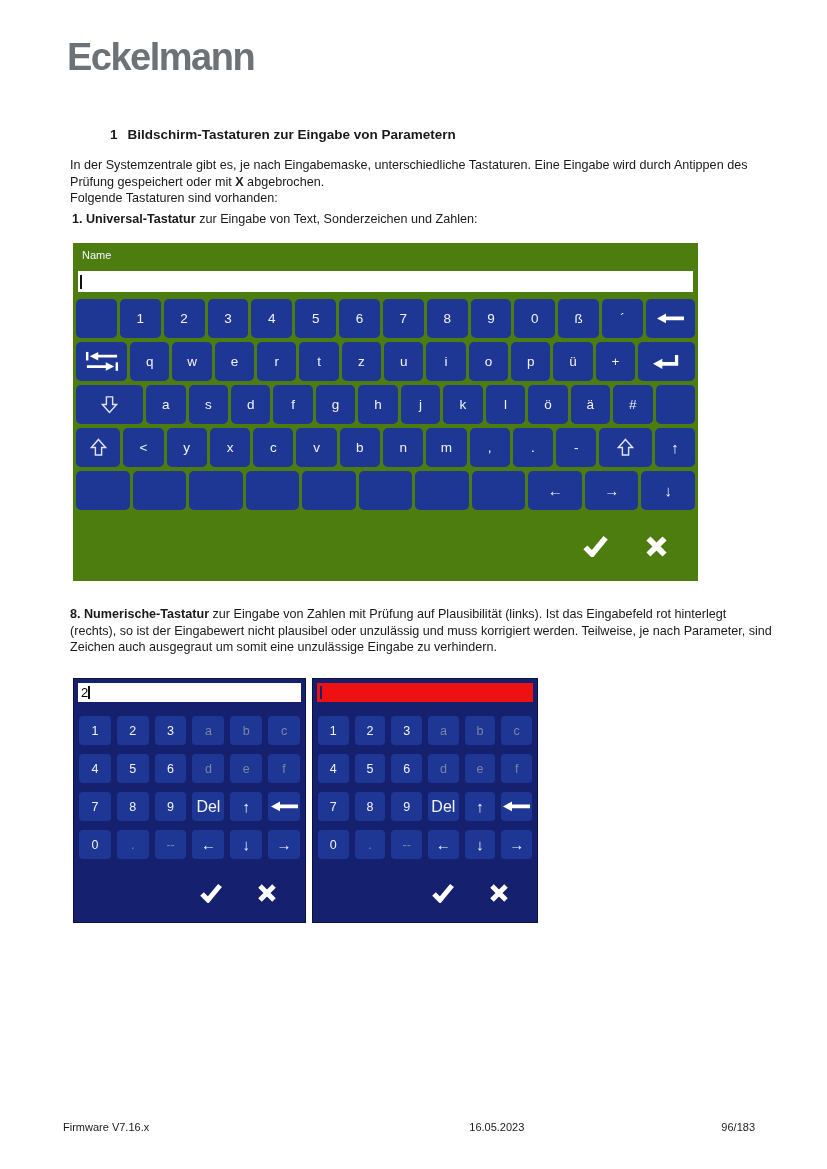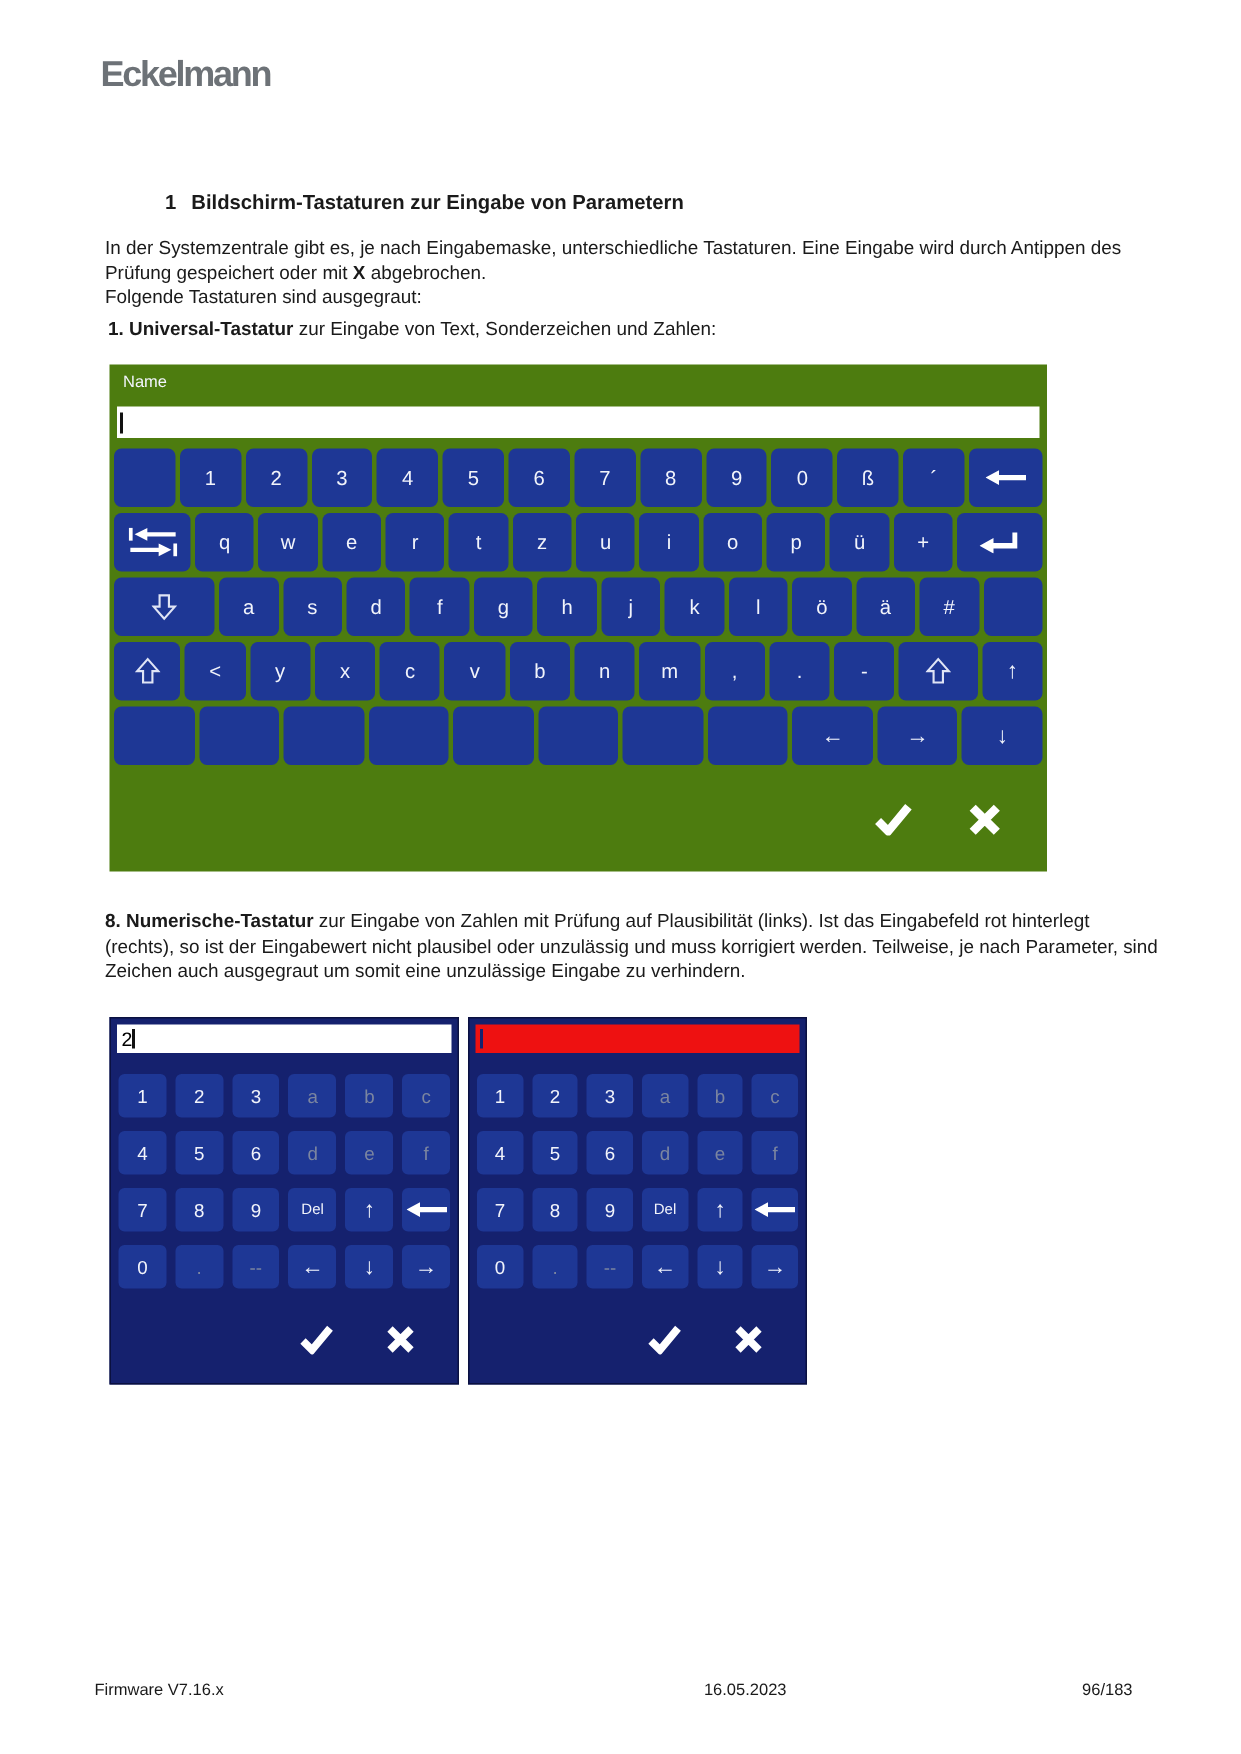"Eckelmann" .logo { font-size: 24px -> 38px }
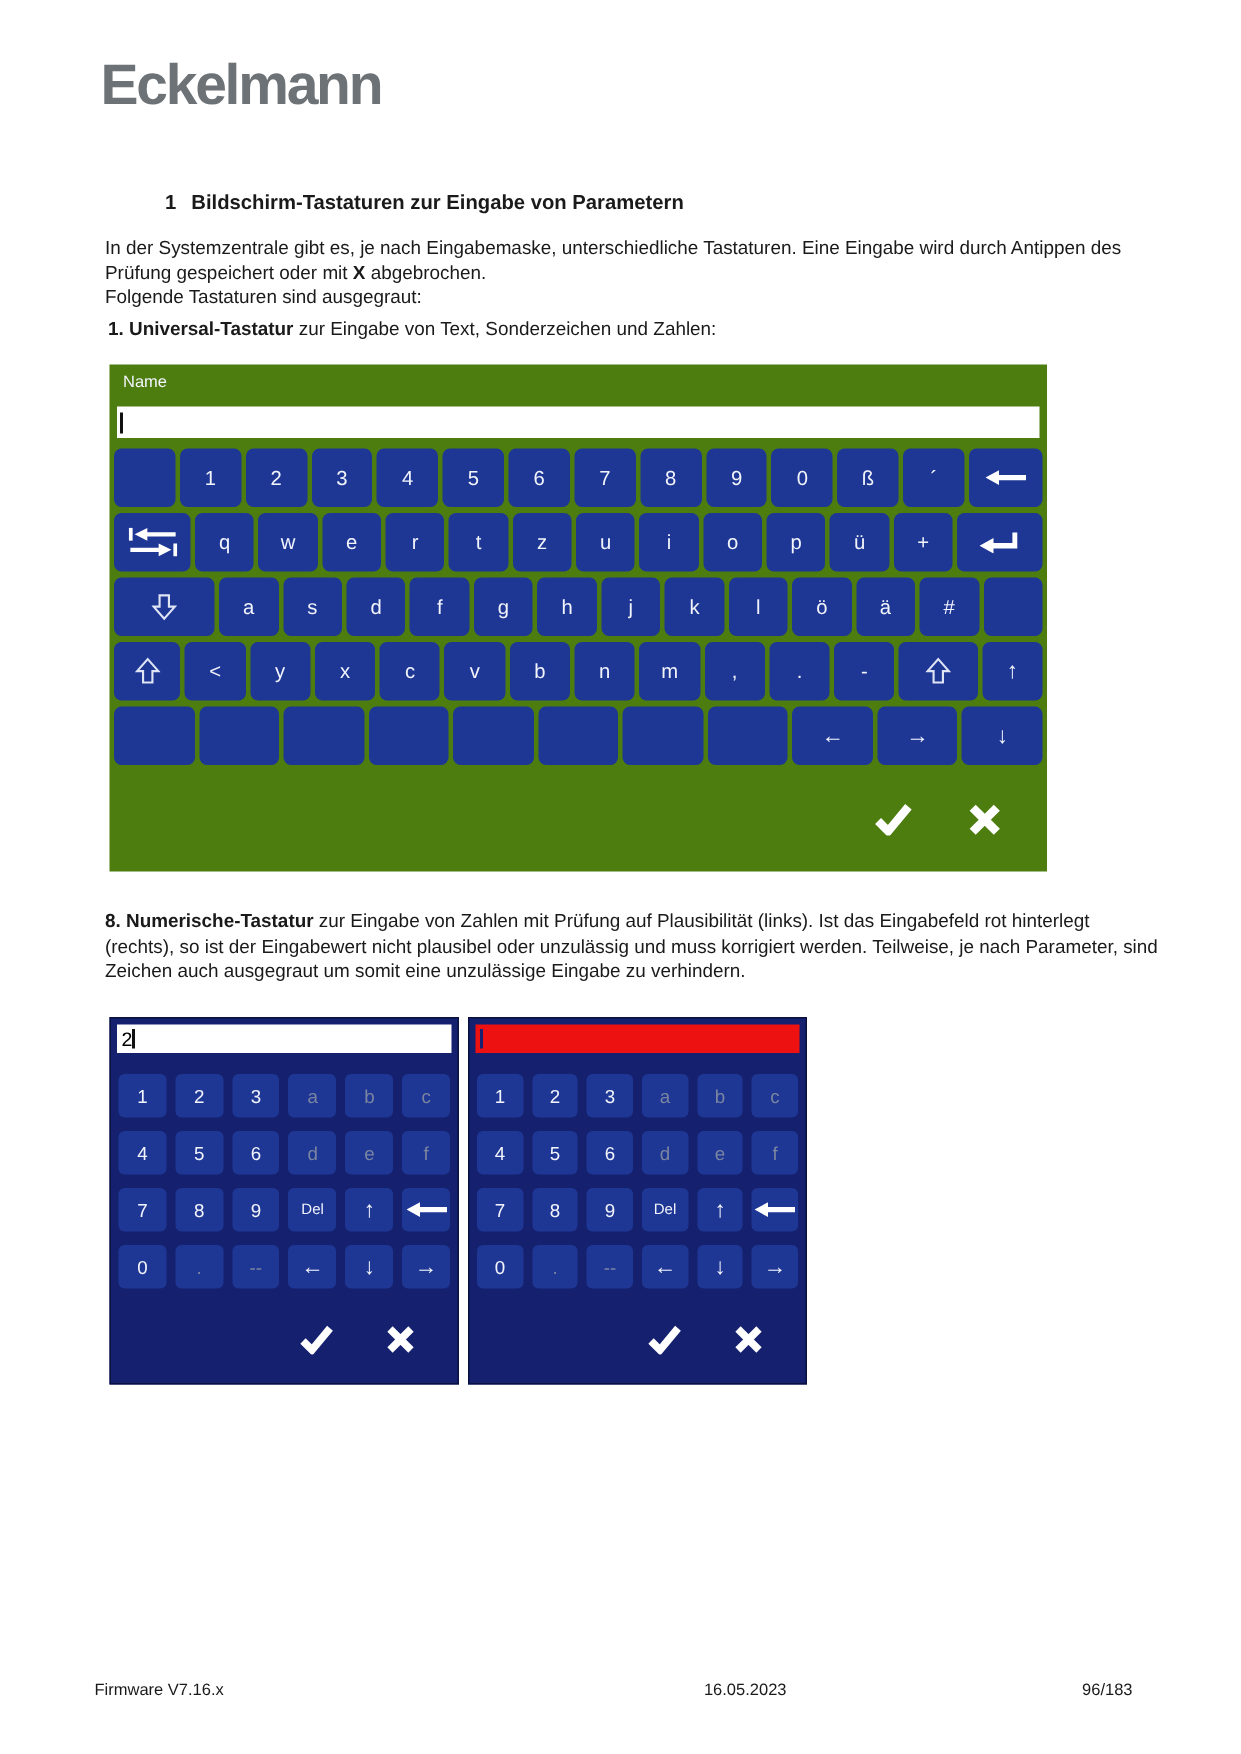"Folgende Tastaturen sind ausgegraut:" span { text: ausgegraut -> vorhanden }
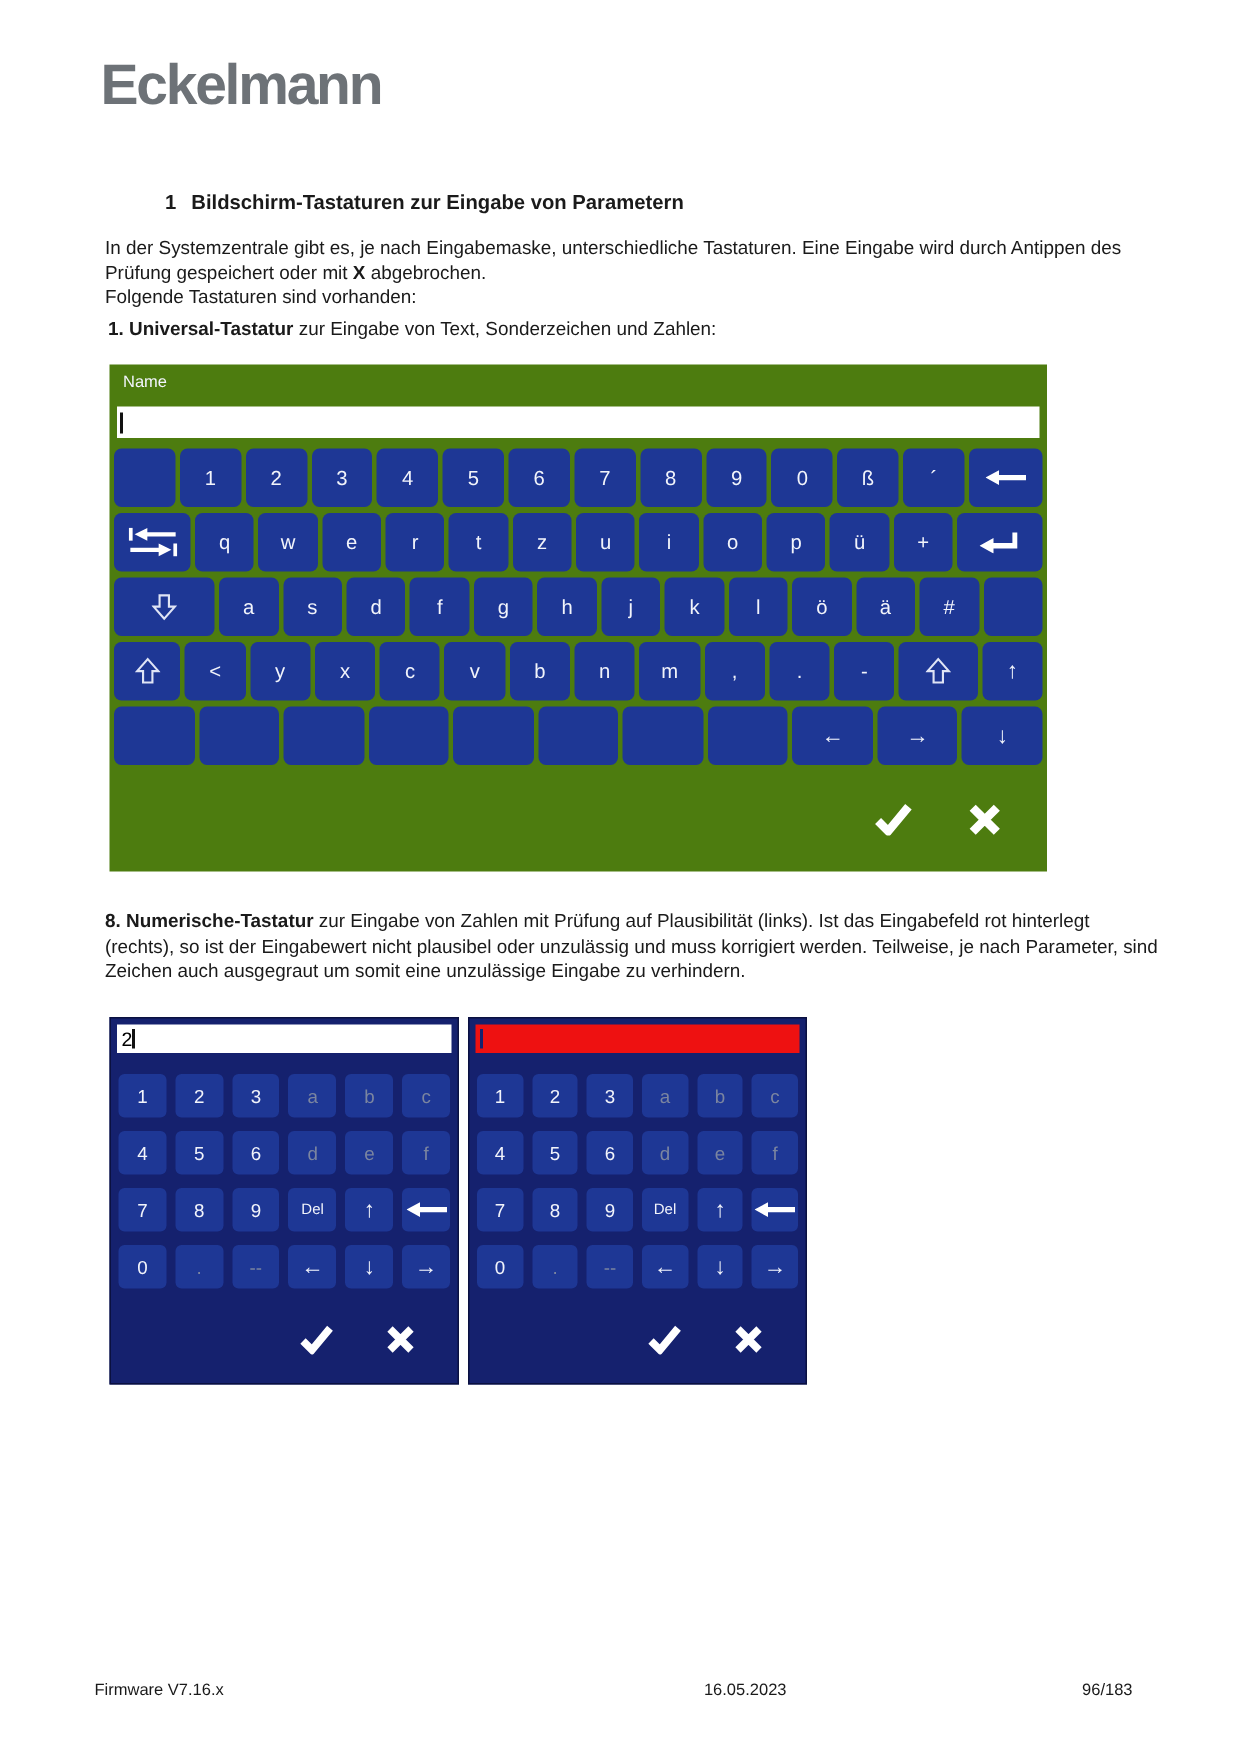"Del" .np-row .key .del-label { font-size: 10px -> 16px }
